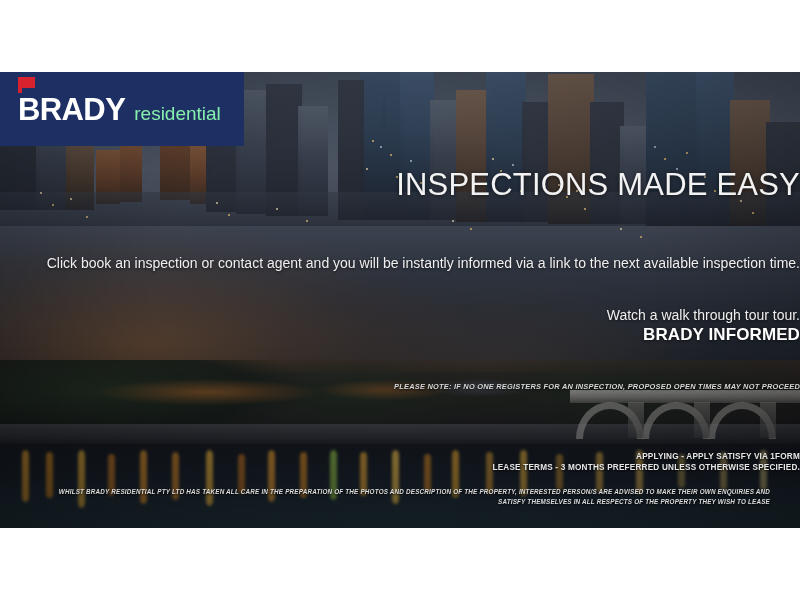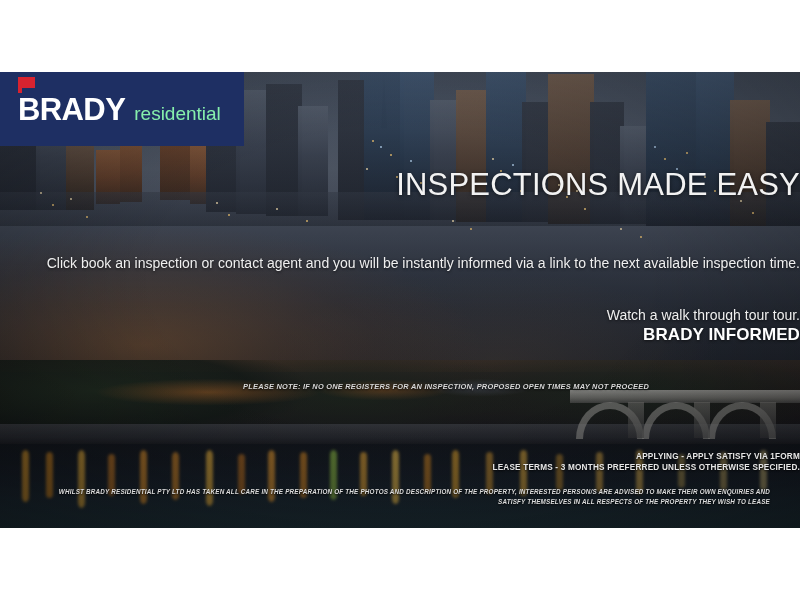"PLEASE NOTE: IF NO ONE" .please-note { width: 649px -> 800px }
